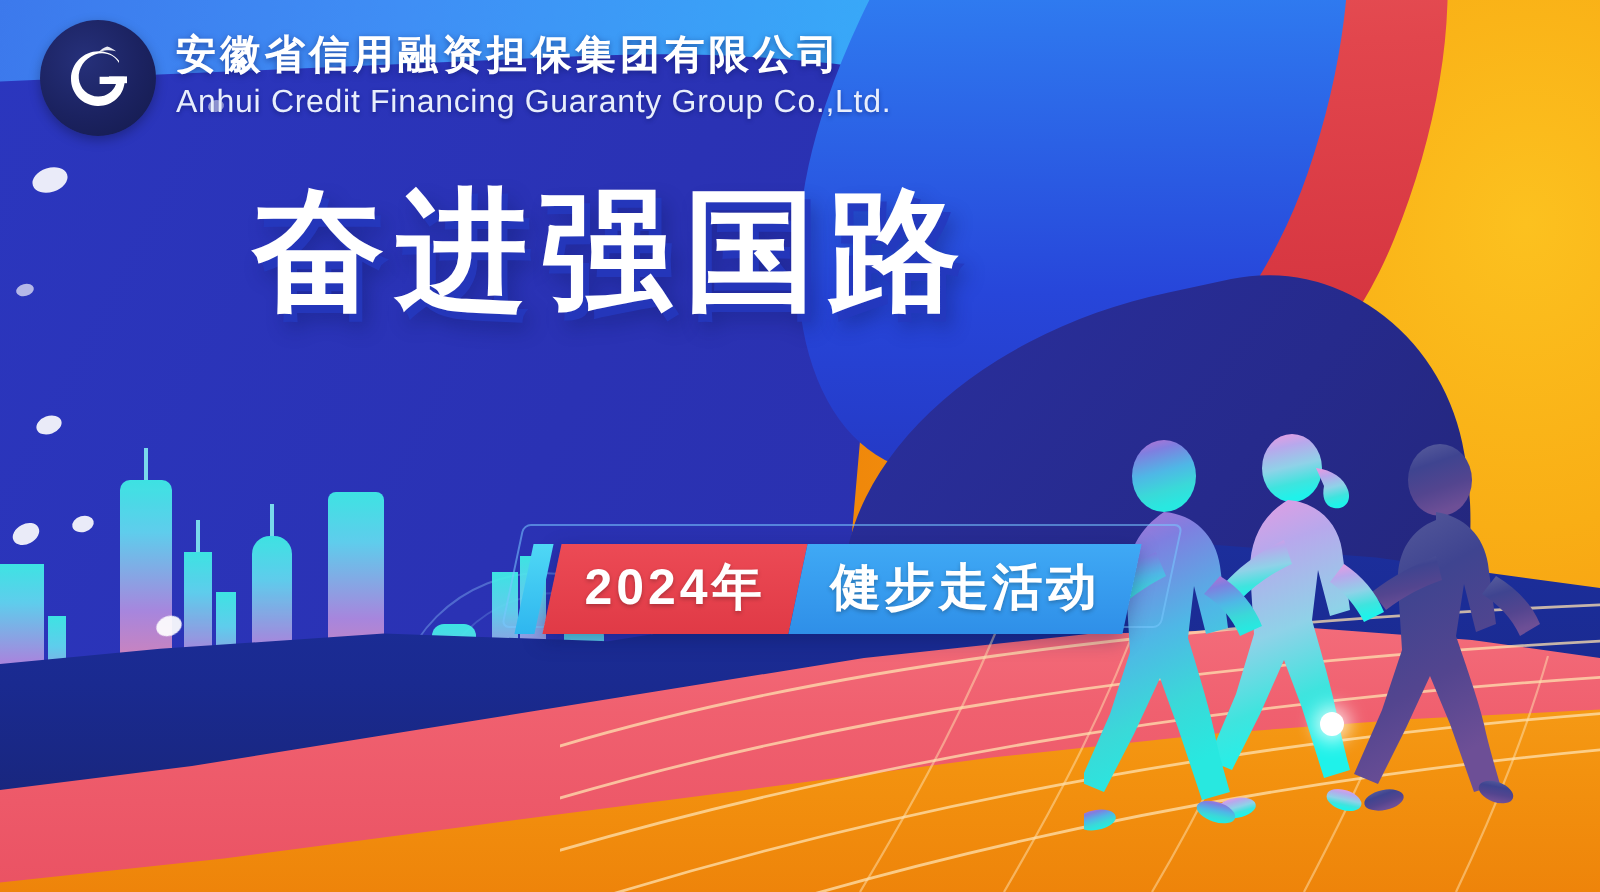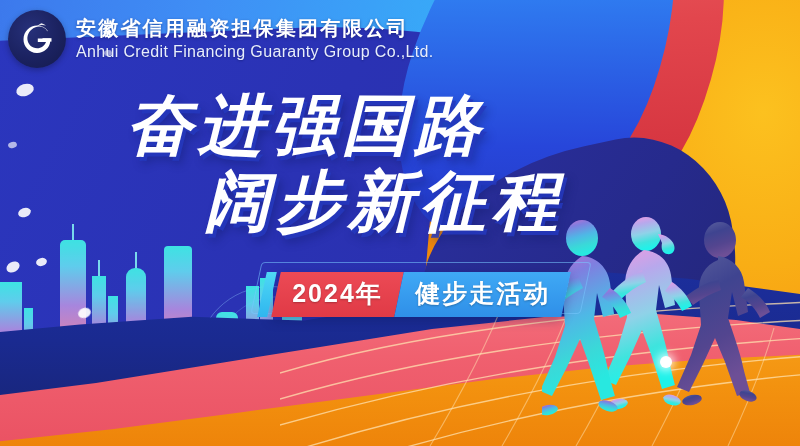"安徽省信用融资担保集团有限公司" .brand { left: 8px -> 20px }
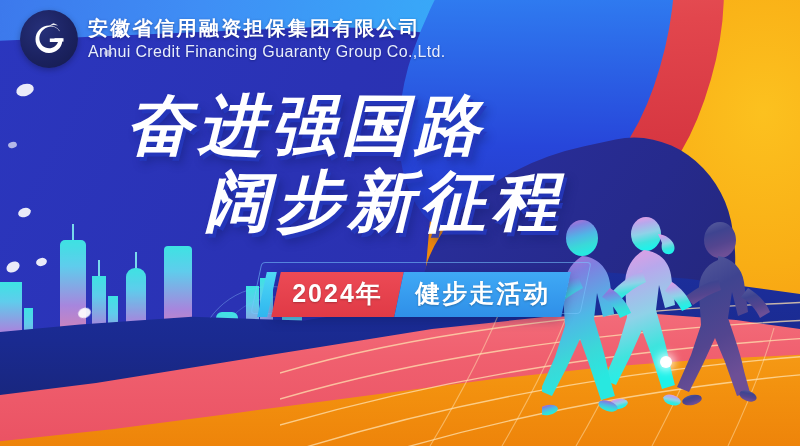"奋进强国路" .hl-line { font-style: italic -> none }
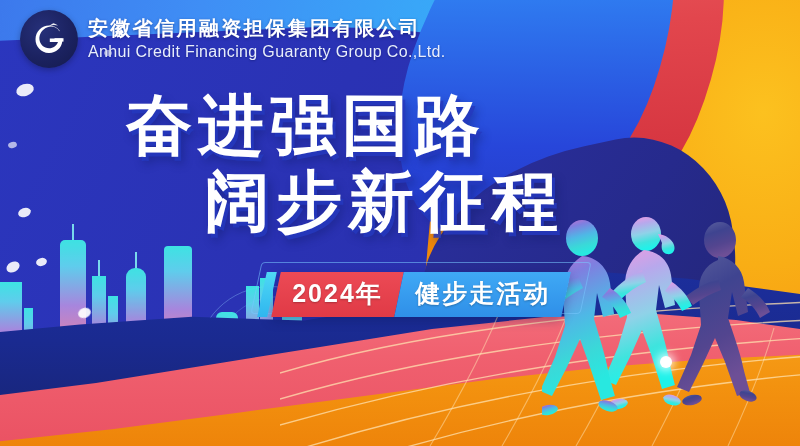"阔步新征程" div.hl-line { html: <div>阔步新征程</div> -> none }
